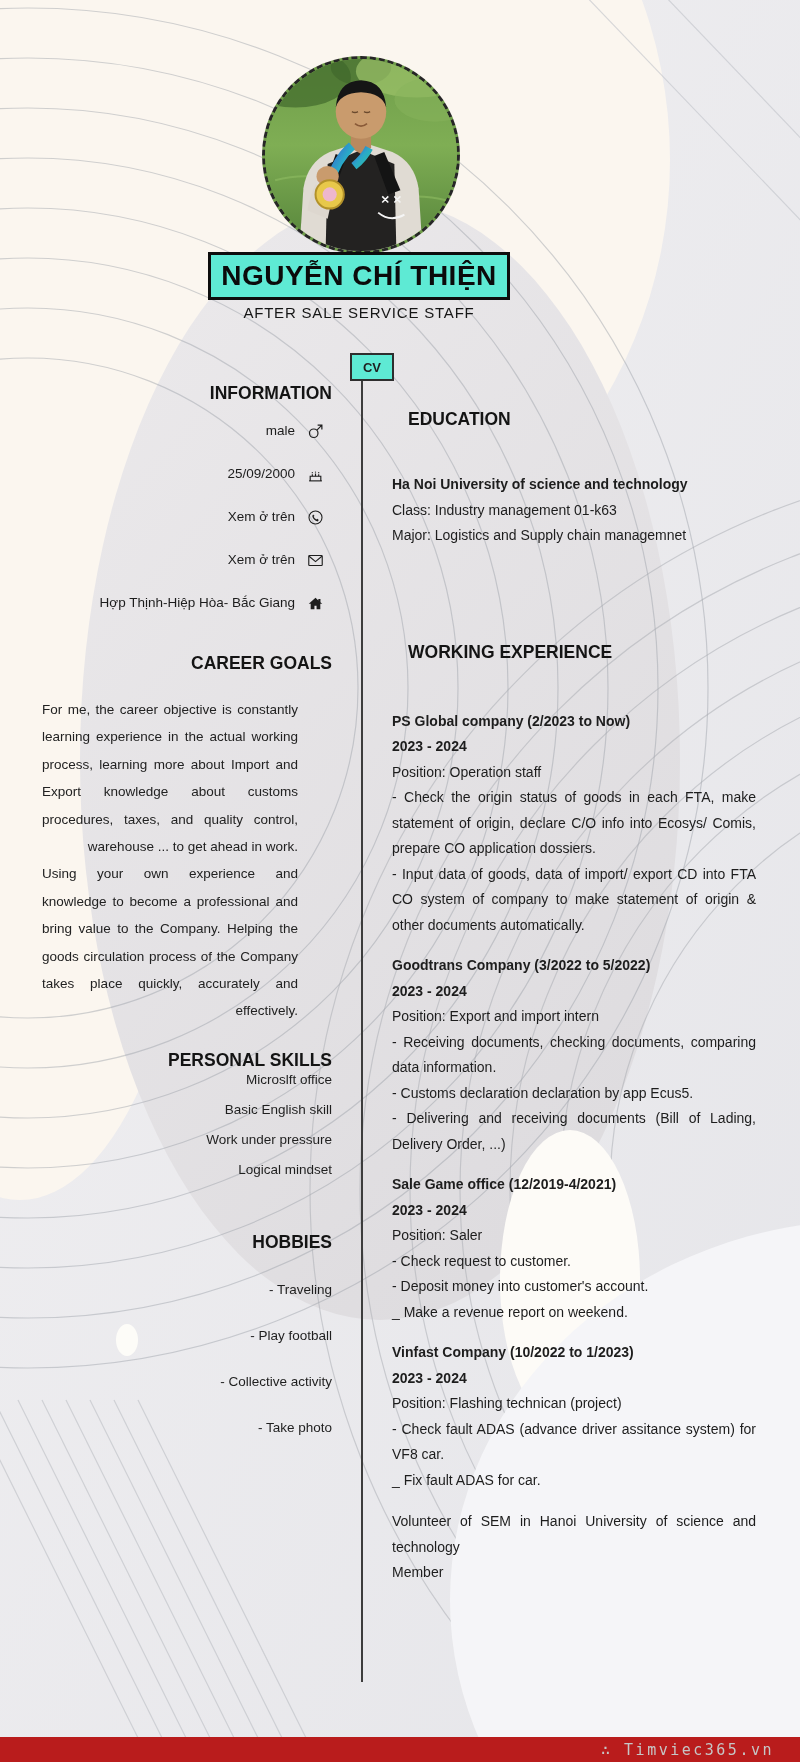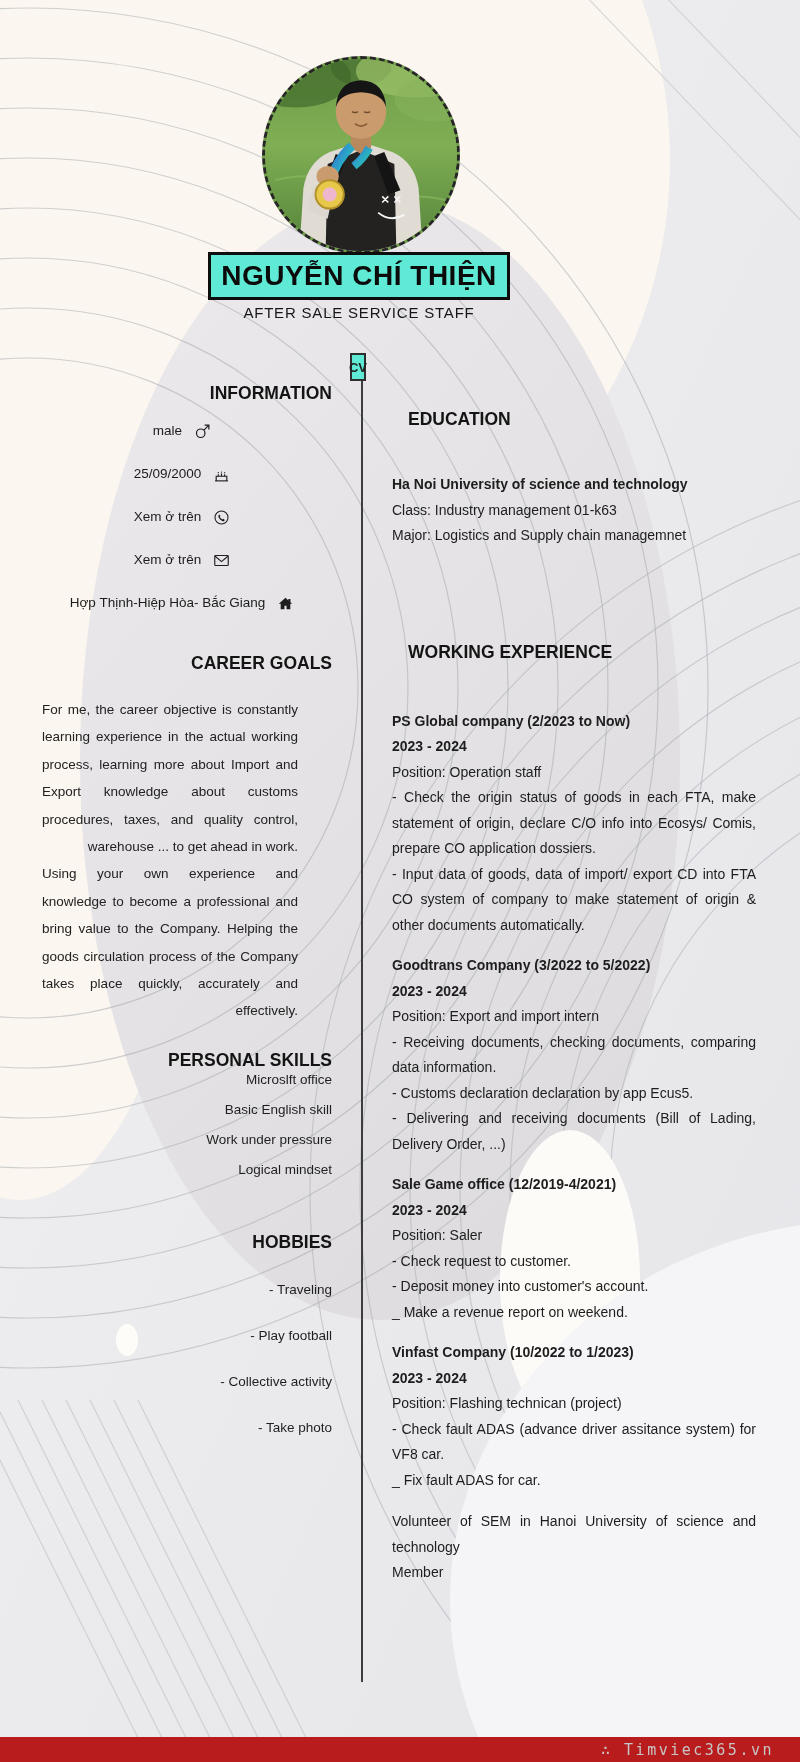"CV" .cv-badge { width: 16px -> 44px }
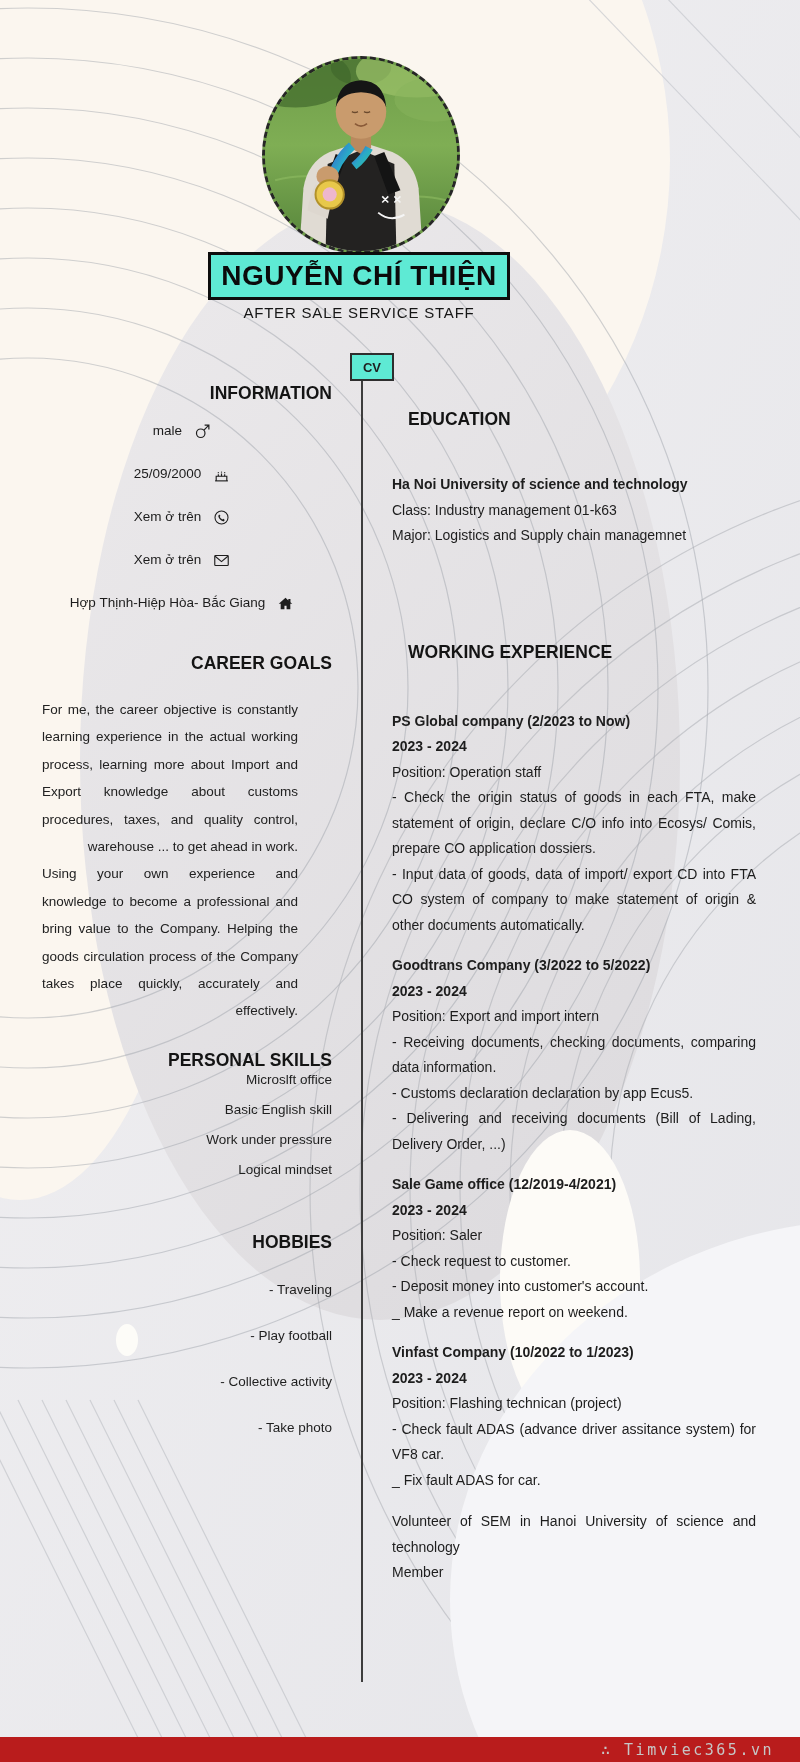"male" .info-row { justify-content: center -> flex-end }
